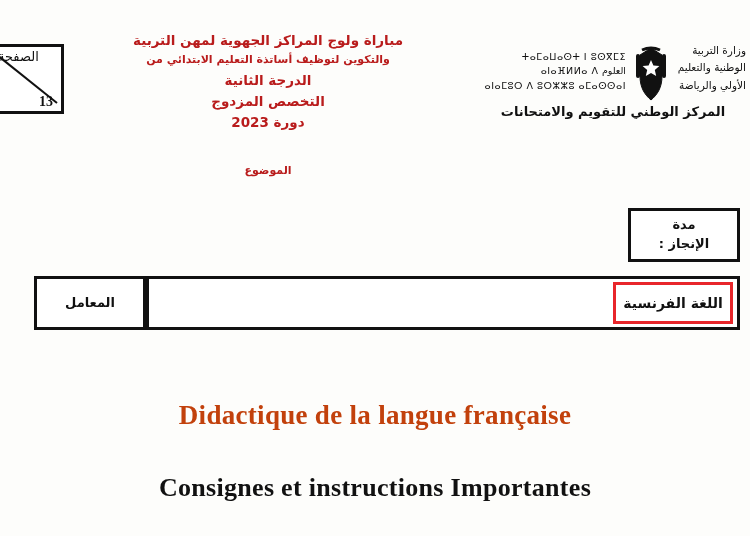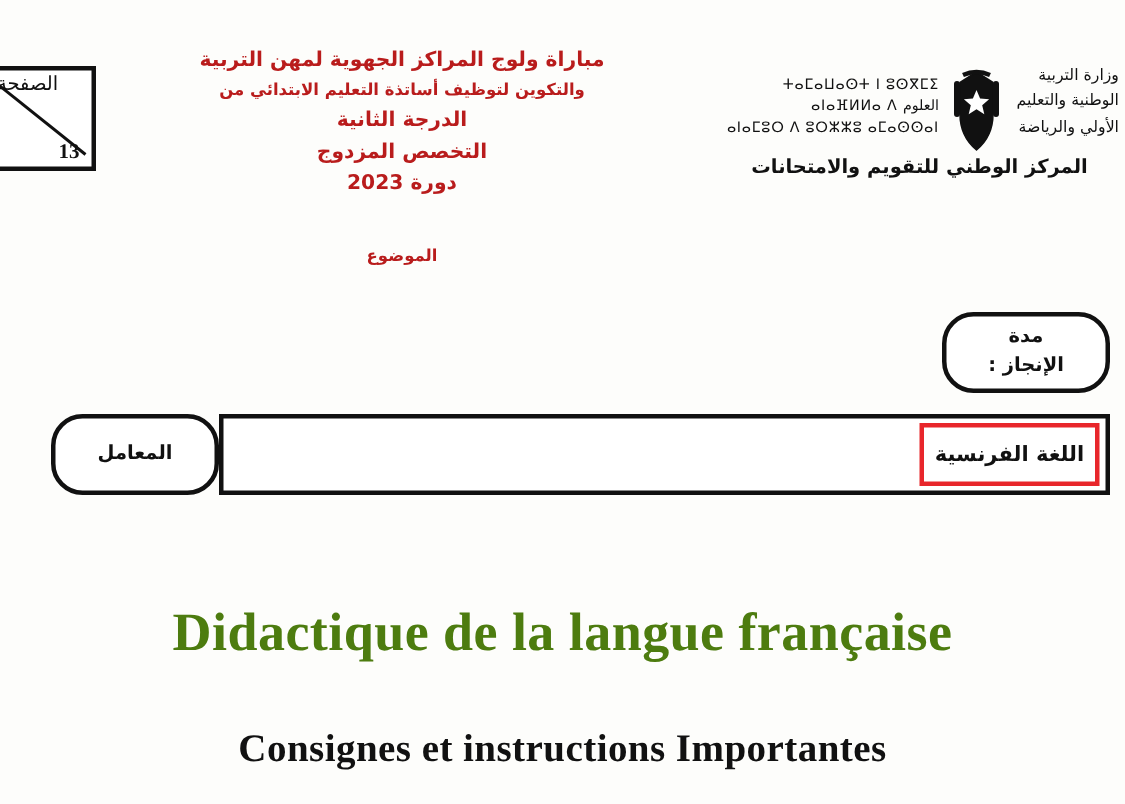"مدة" .cell-small { border-radius: 21px -> none }
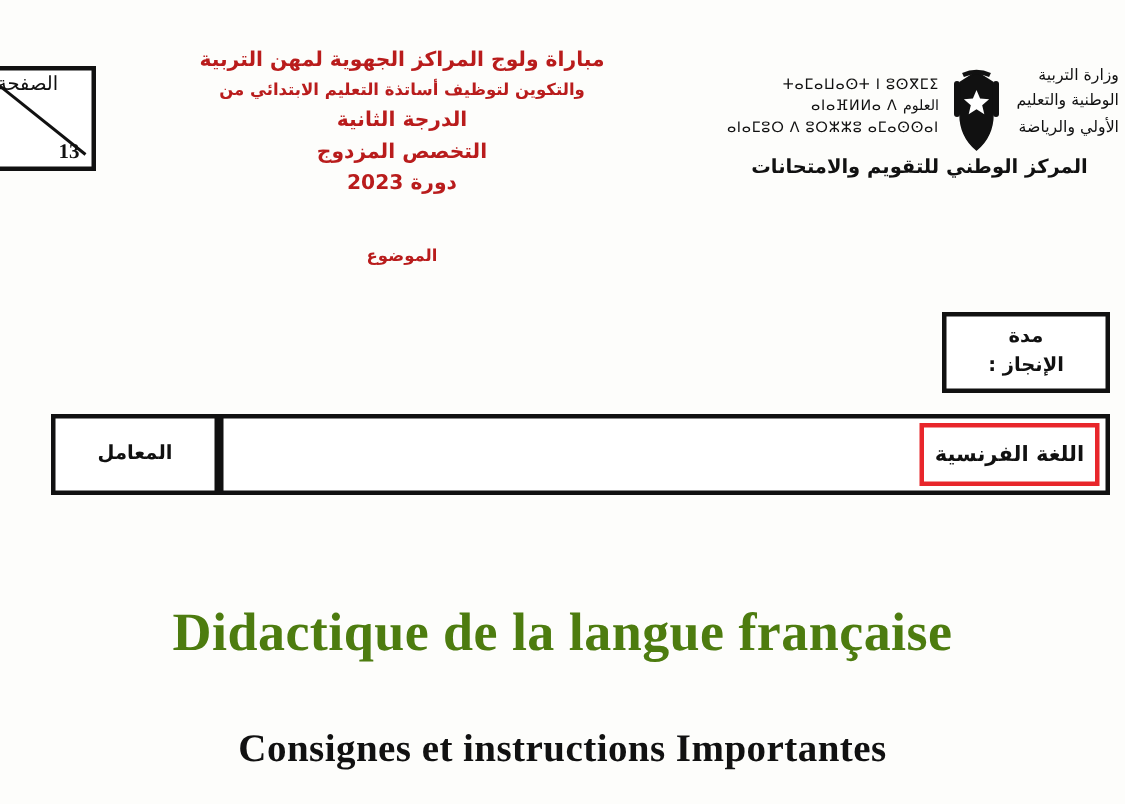"Didactique de la langue française" .didactique { color: #4d7c0f -> #c2410c; font-size: 36px -> 27px }
